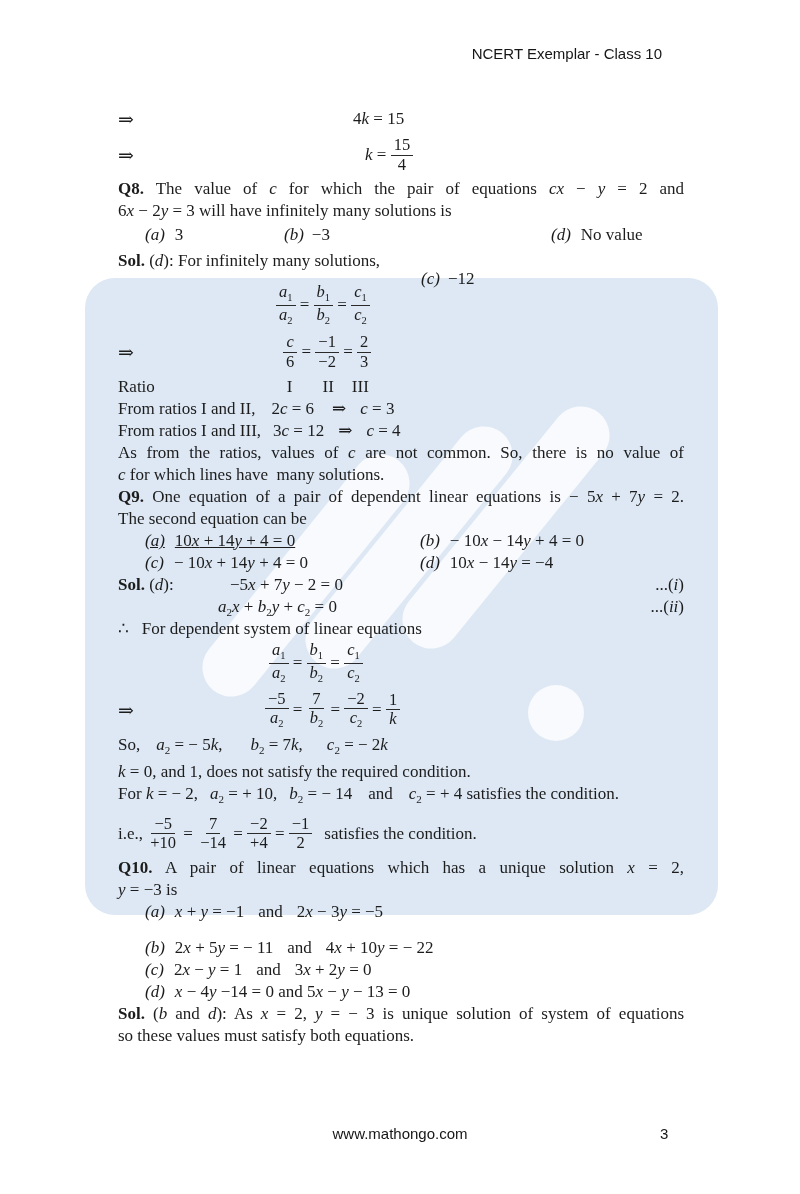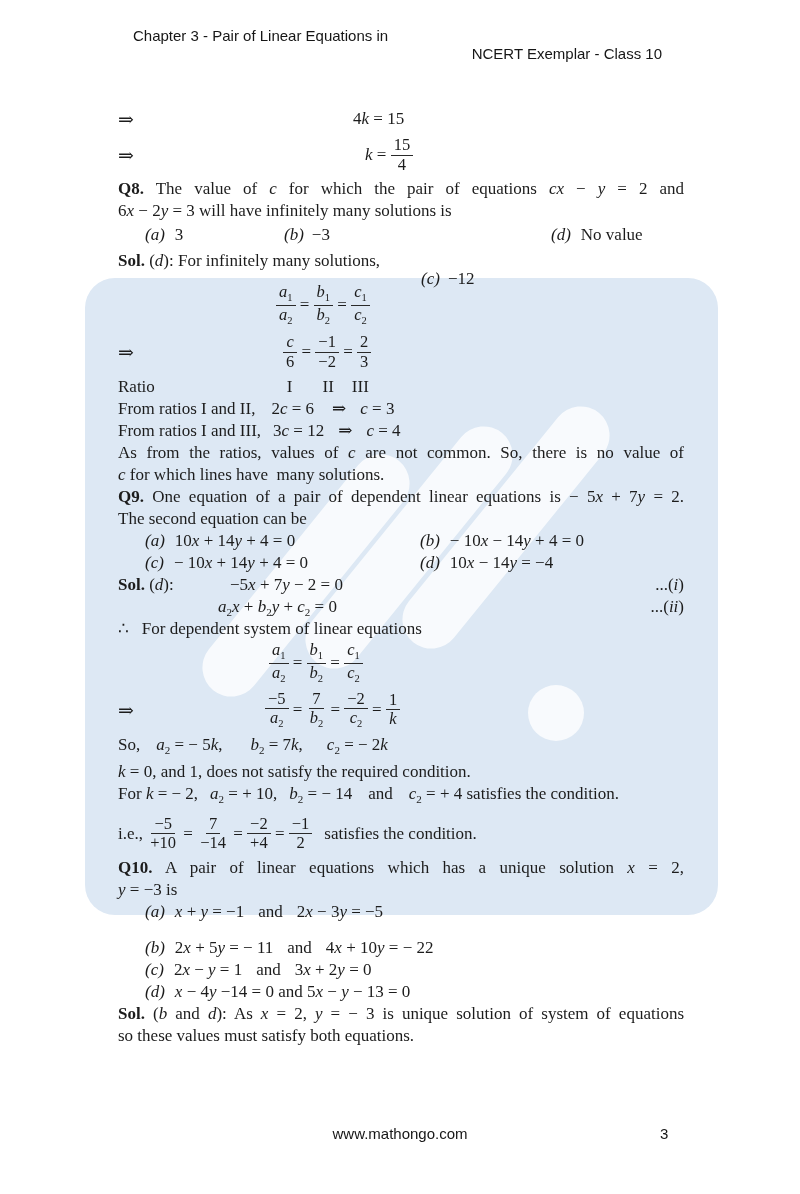"Chapter 3 - Pair of" div { html: <div>Chapter 3 - Pair of Linear Equations in</div> -> none }
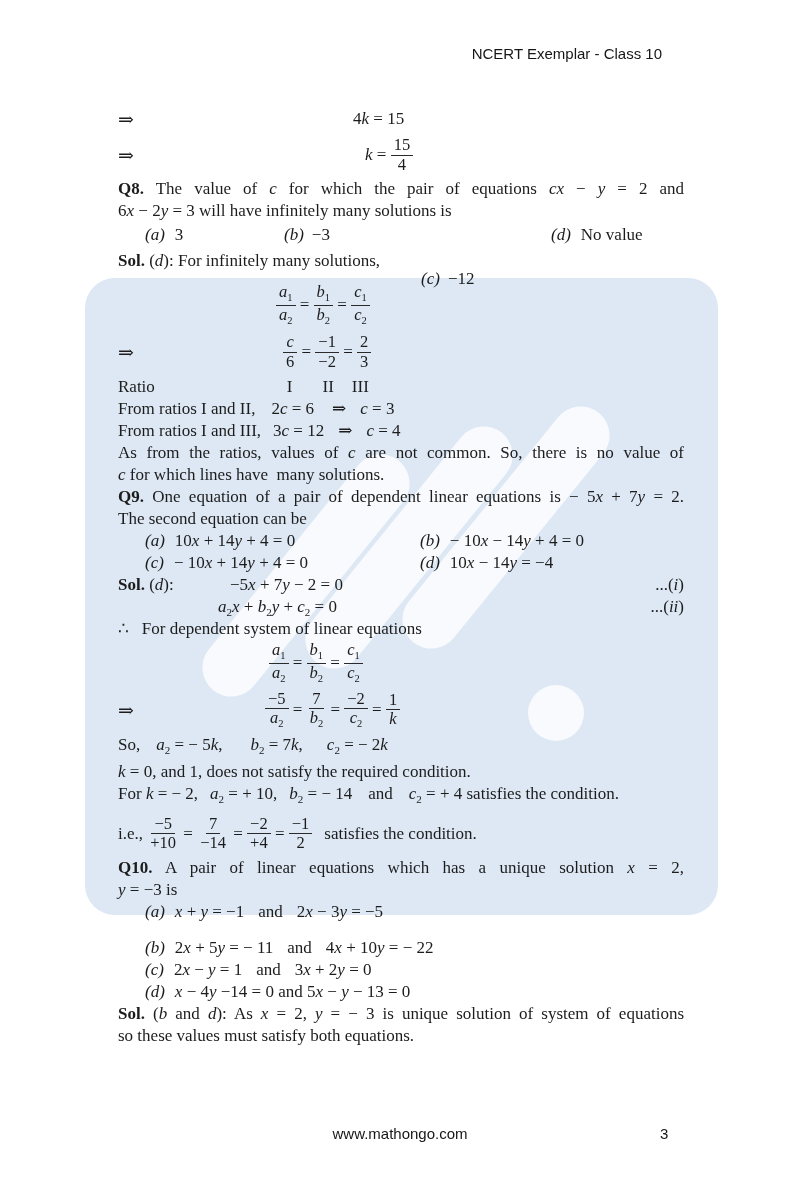"(a) 10x + 14y +" span.opt { text-decoration: none -> underline }
